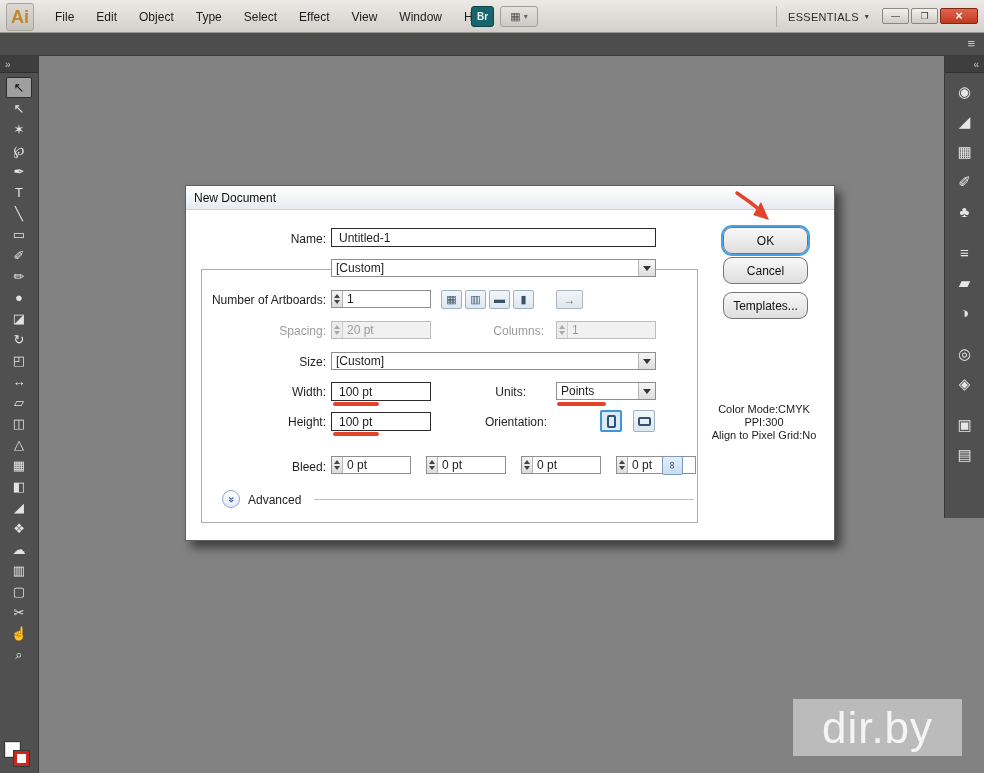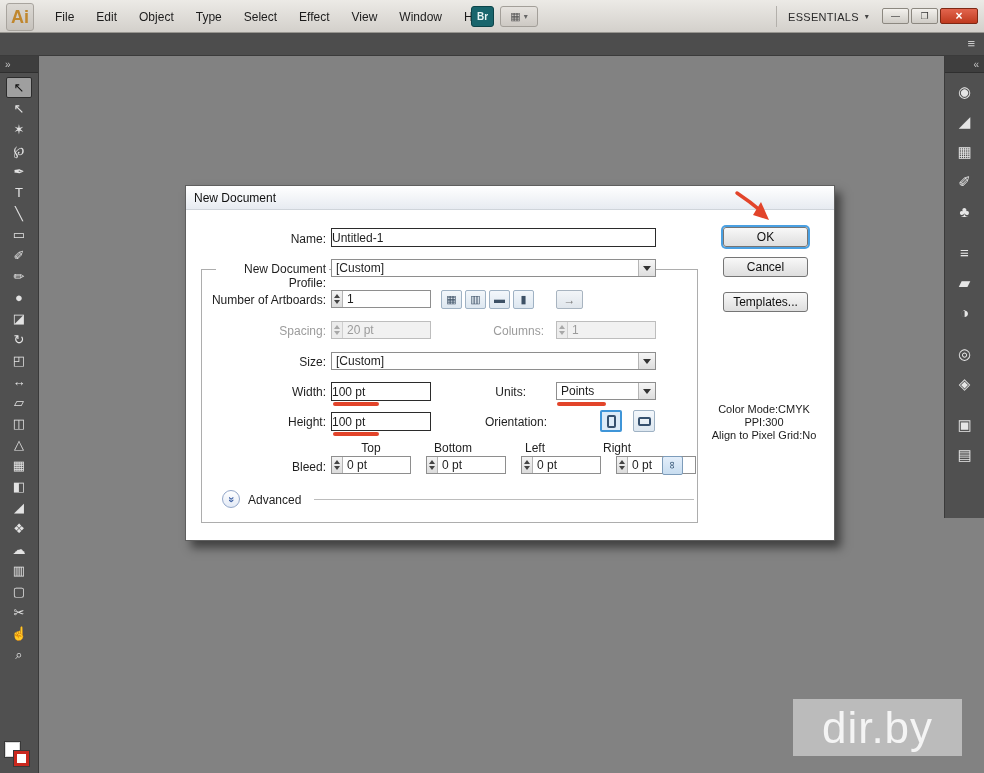"Untitled-1" .field { padding-left: 0 -> 7px }
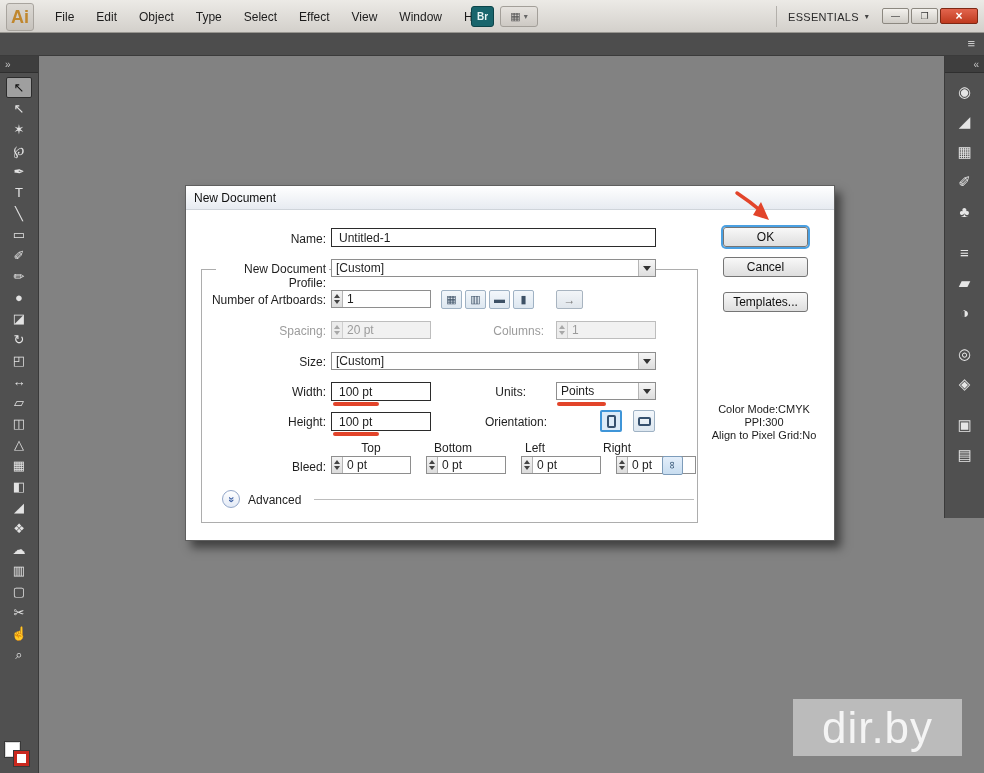"OK" .dlg-btn { border-radius: 3px -> 9px; height: 20px -> 27px }
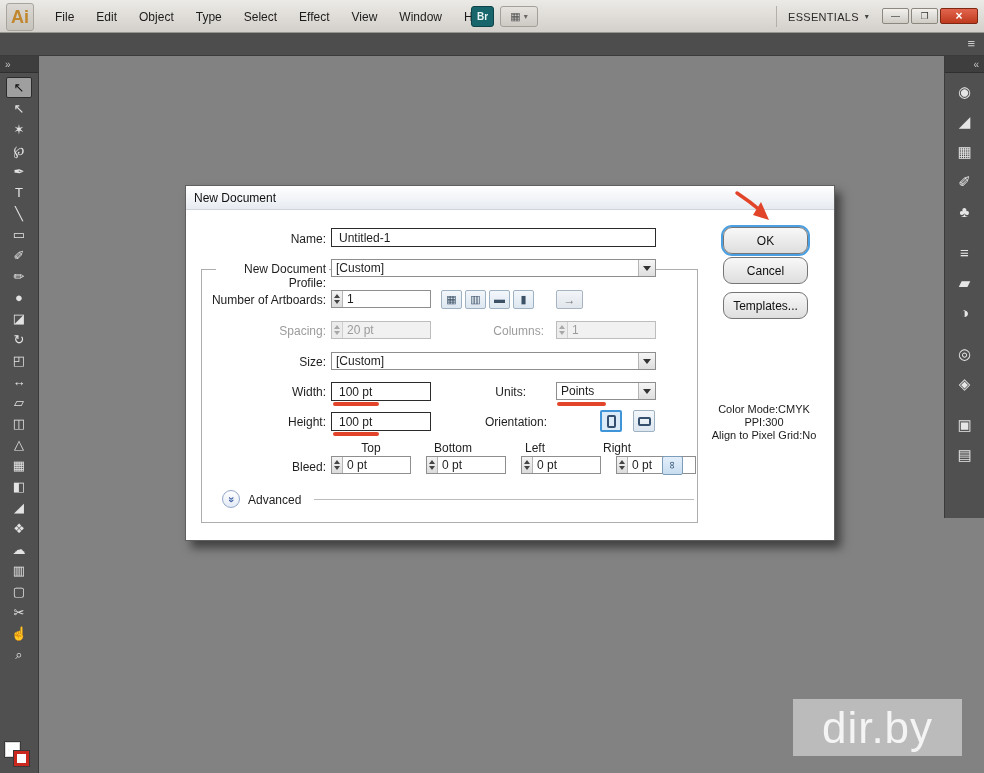"New Document Profile:" div.lbl { html: <div>New Document Profile:</div> -> none }
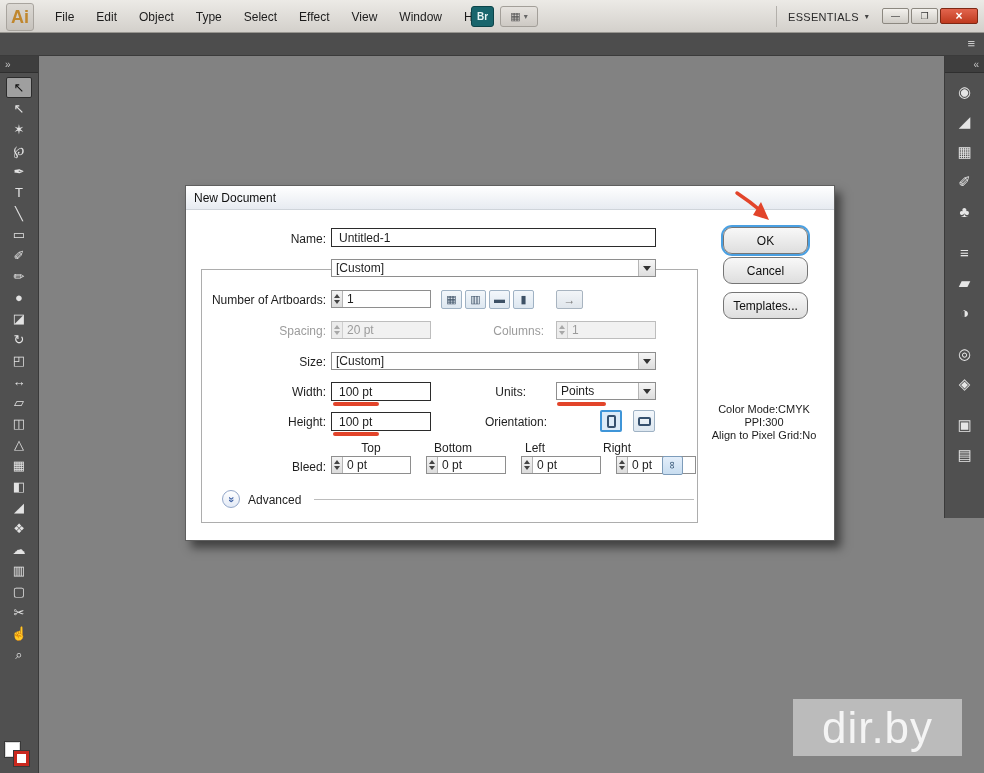"Top" div.bleed-headers { html: <div> <span>Top</span> <span>Bottom</span> <span>Left</span> <span>Right</span> </div> -> none }
